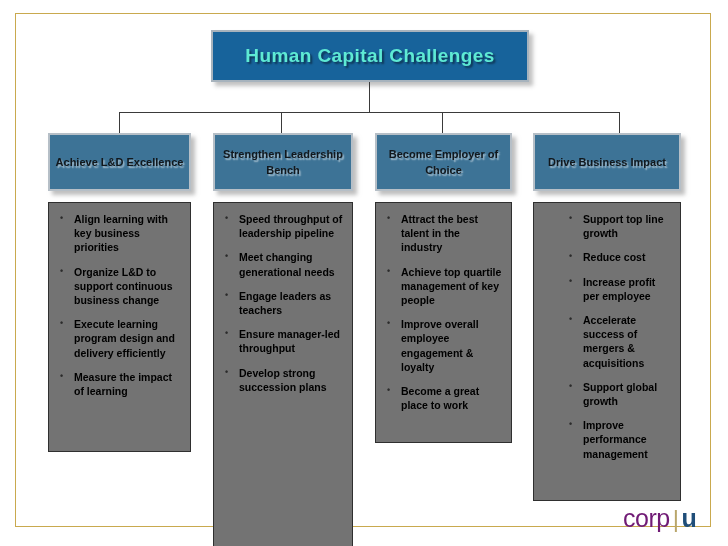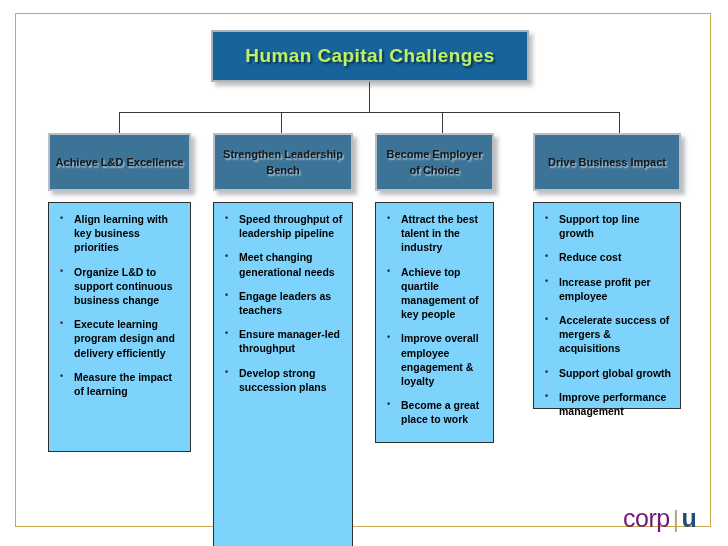"Human Capital Challenges" .title-box .title-text { color: #bef264 -> #5eead4 }
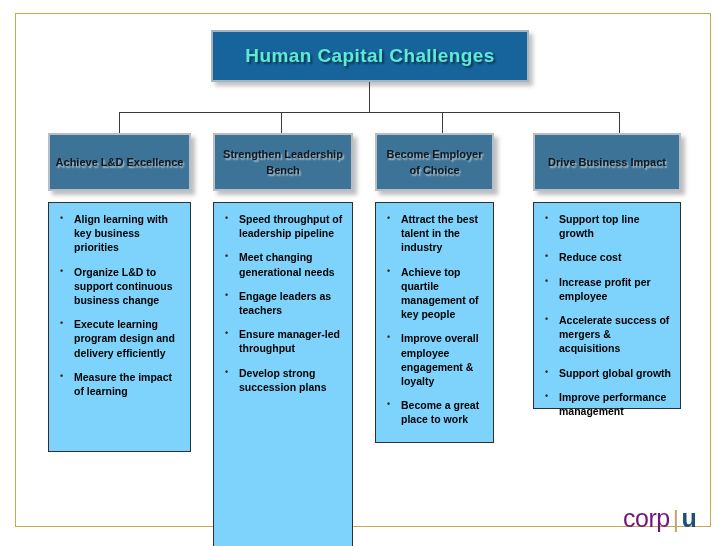"Become Employer of Choice" .col-3 { width: 119px -> 137px }
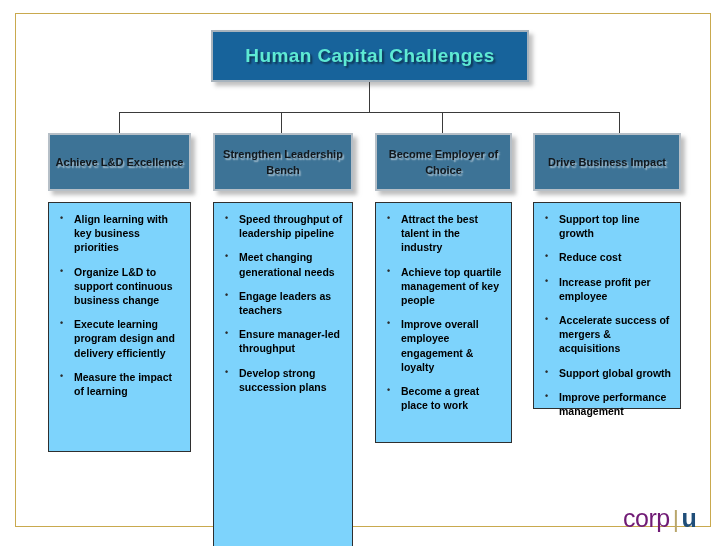"Align learning with key business" .col-panel { background: #7dd3fc -> #737373 }
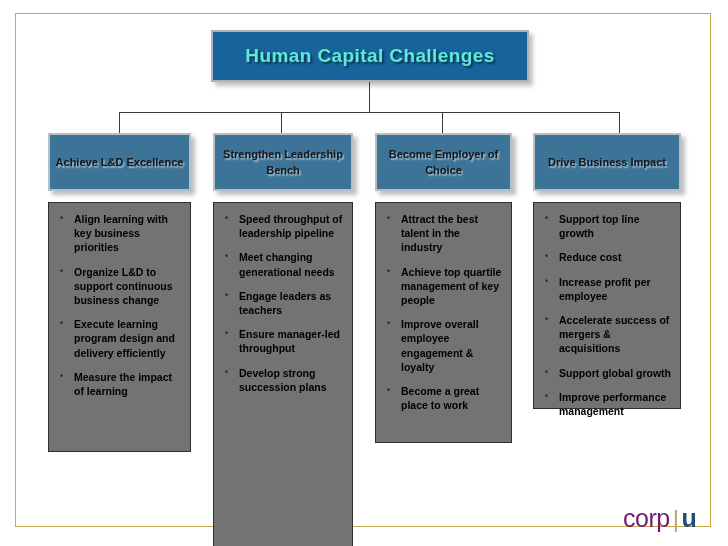"Support top line growth" .panel-4 { height: 207px -> 299px; padding-left: none -> 28px }
